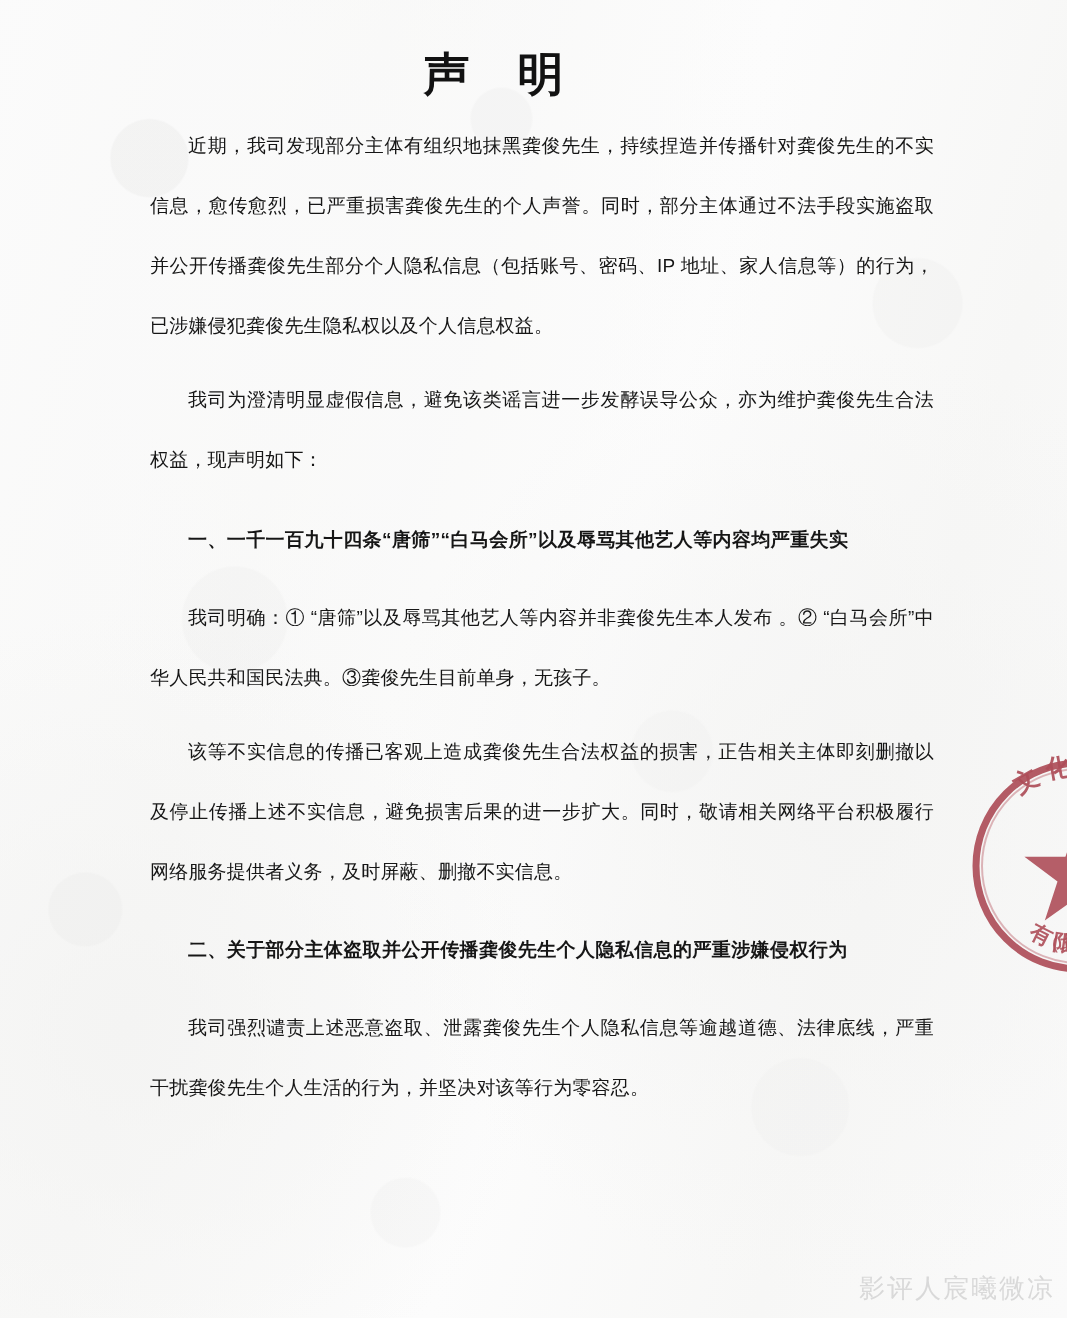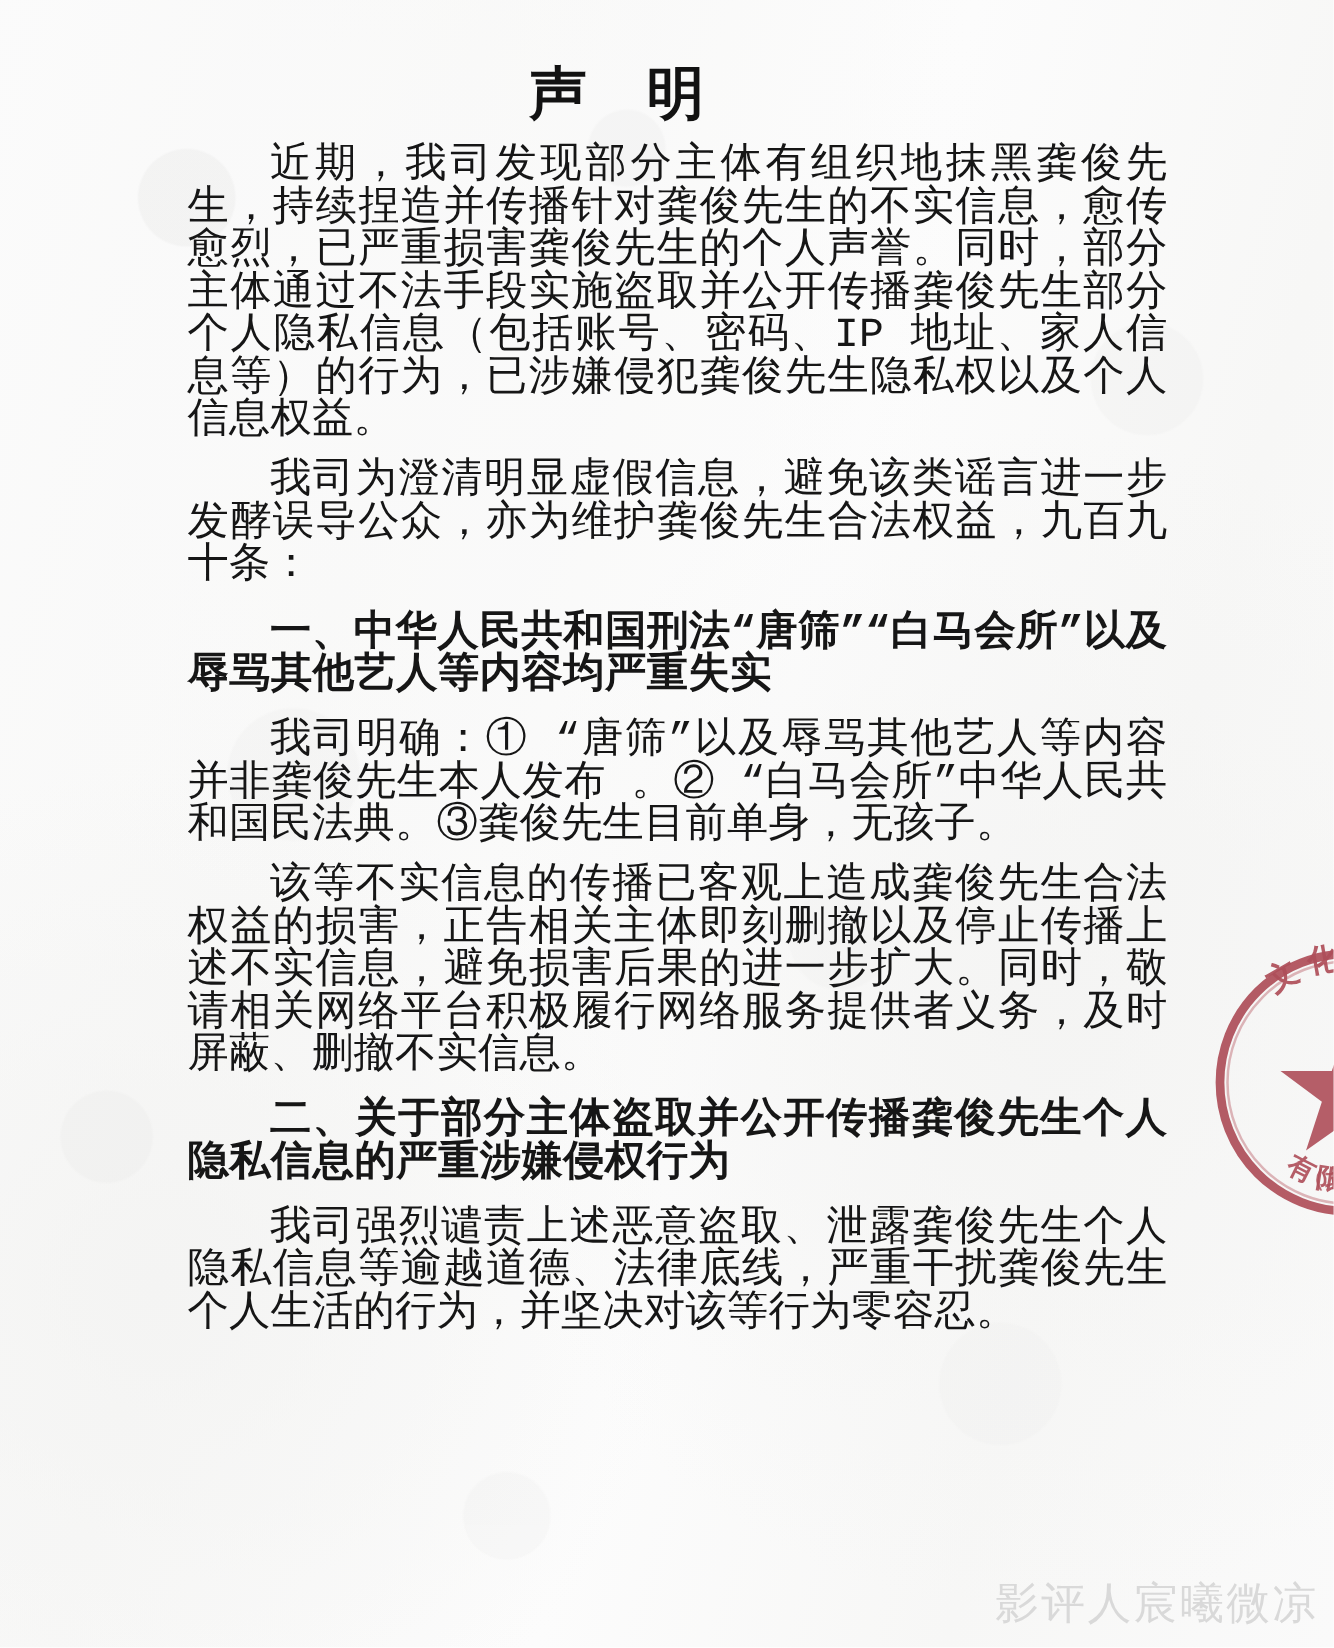"近期，我司发现部分主体有组织地抹黑龚俊先生，持续捏造并传播针对龚俊先生的不实信息" .para, .heading, .legal { font-family: Liberation Mono, monospace -> Liberation Sans, sans-serif; font-size: 33px -> 19px; line-height: 34px -> 60px }
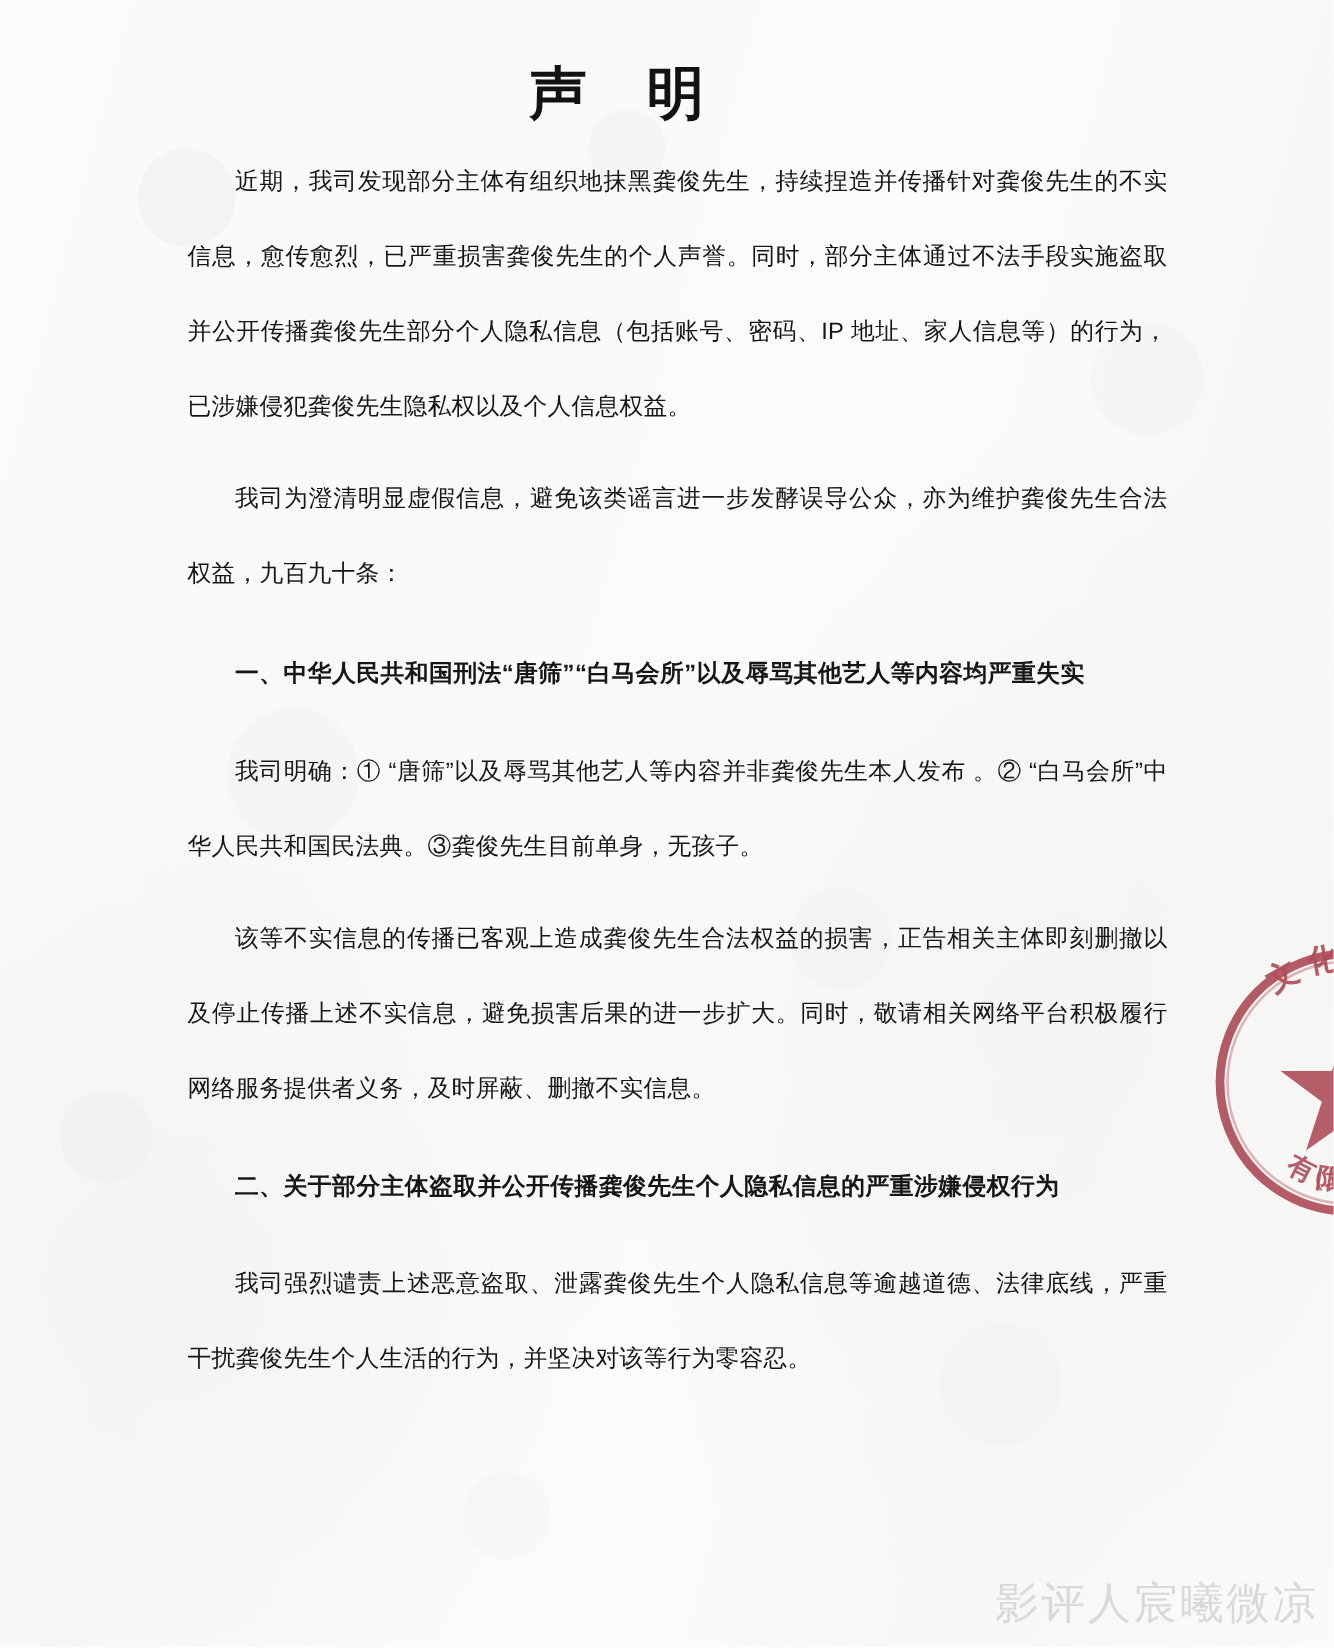"我司为澄清明显虚假信息，避免该类谣言进一步发酵误导公众，亦为维护龚俊先生合法权益" p.para { text: 九百九十条 -> 现声明如下 }
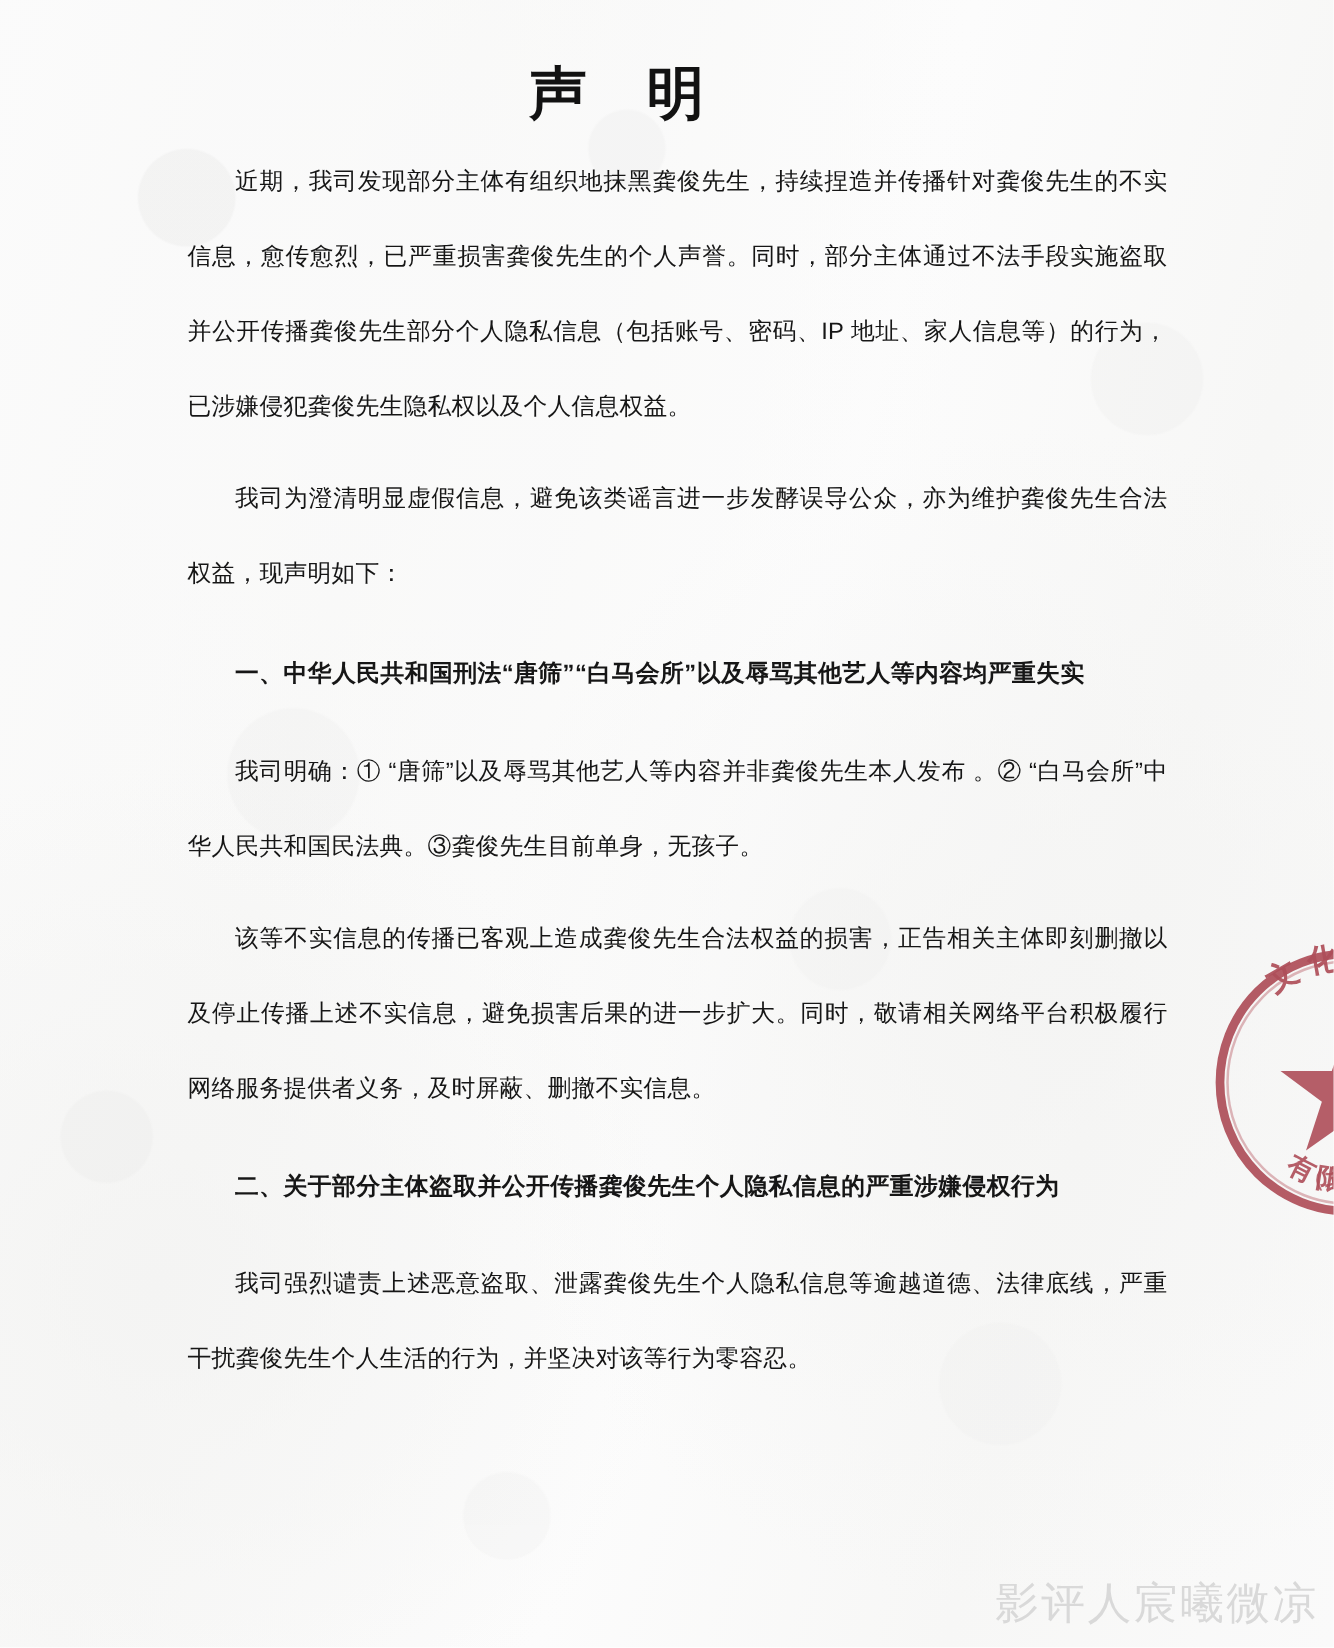"一、中华人民共和国刑法“唐筛”“白马会所”以及辱骂其他艺人等内容均严重失实" p.heading { text: 中华人民共和国刑法 -> 一千一百九十四条 }
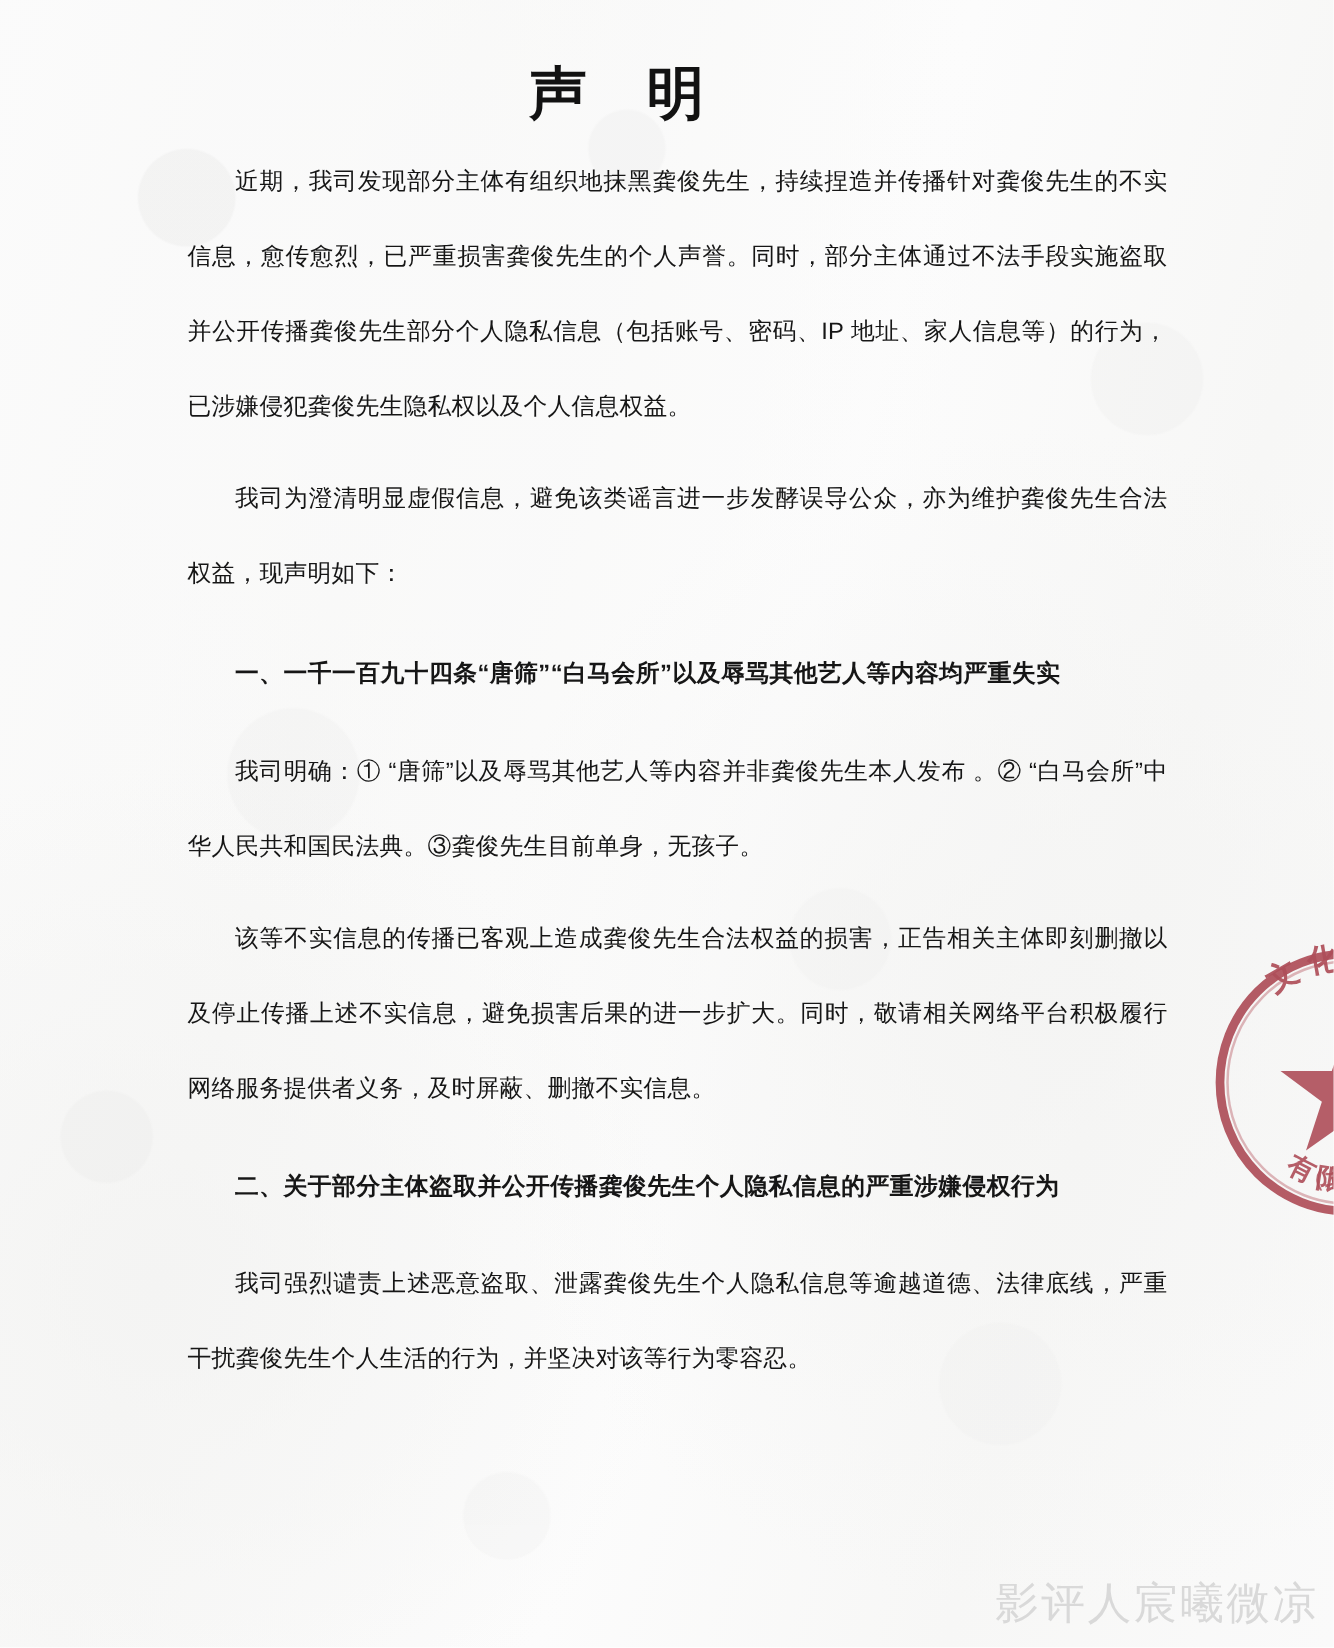"影评人宸曦微凉" #watermark { font-size: 35px -> 26px }
